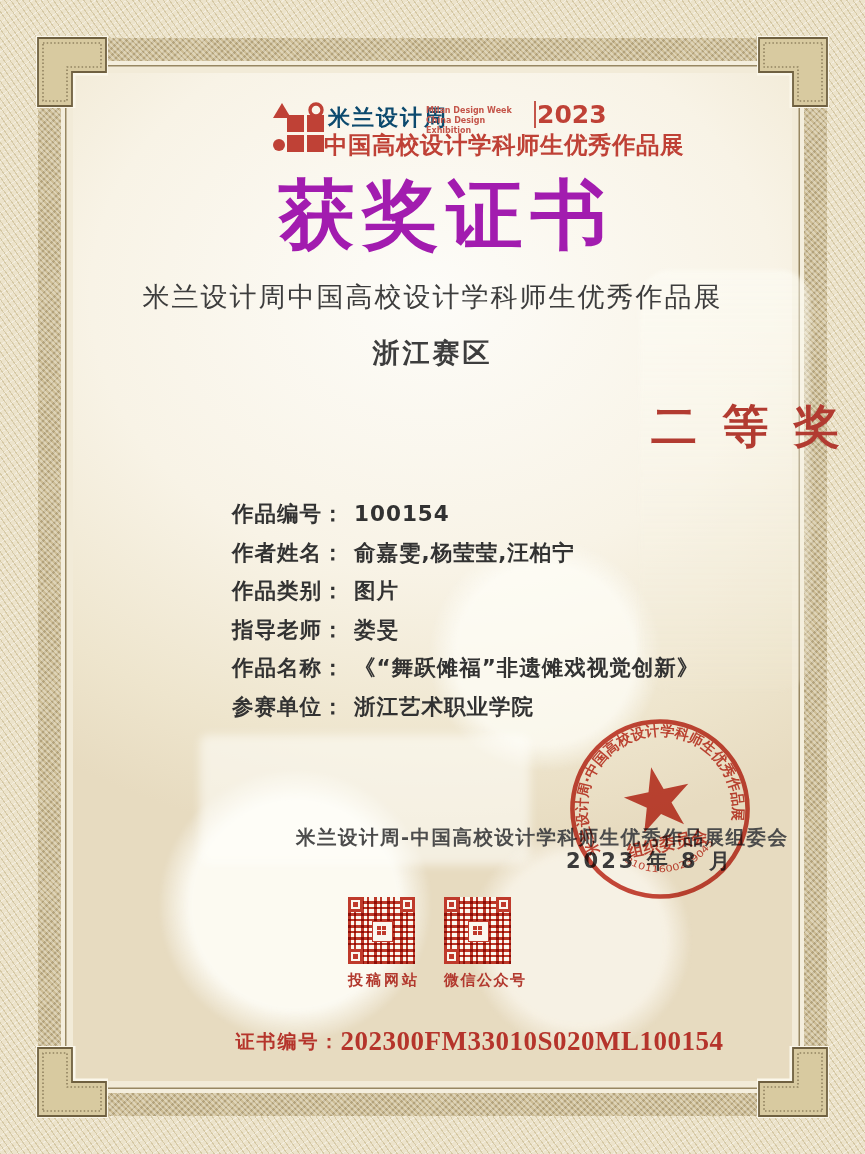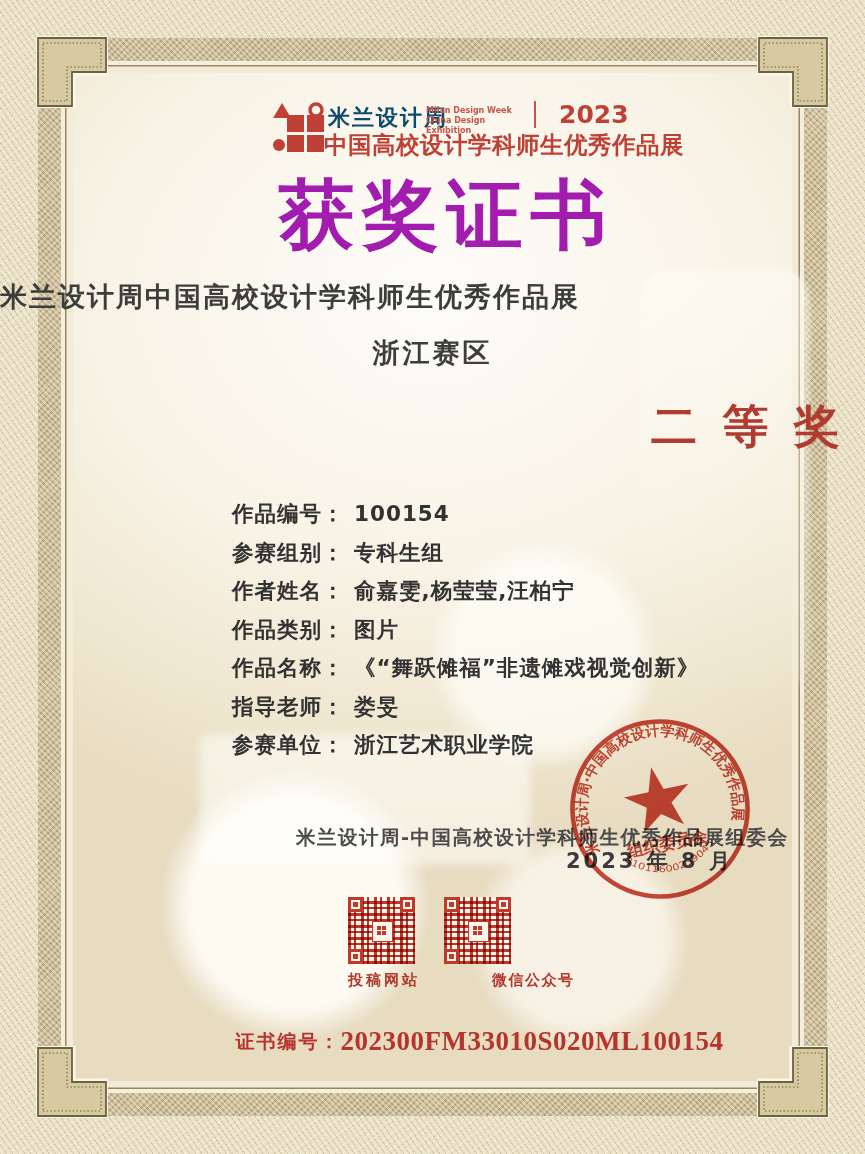"2023" .year-box { padding-left: 23px -> 1px }
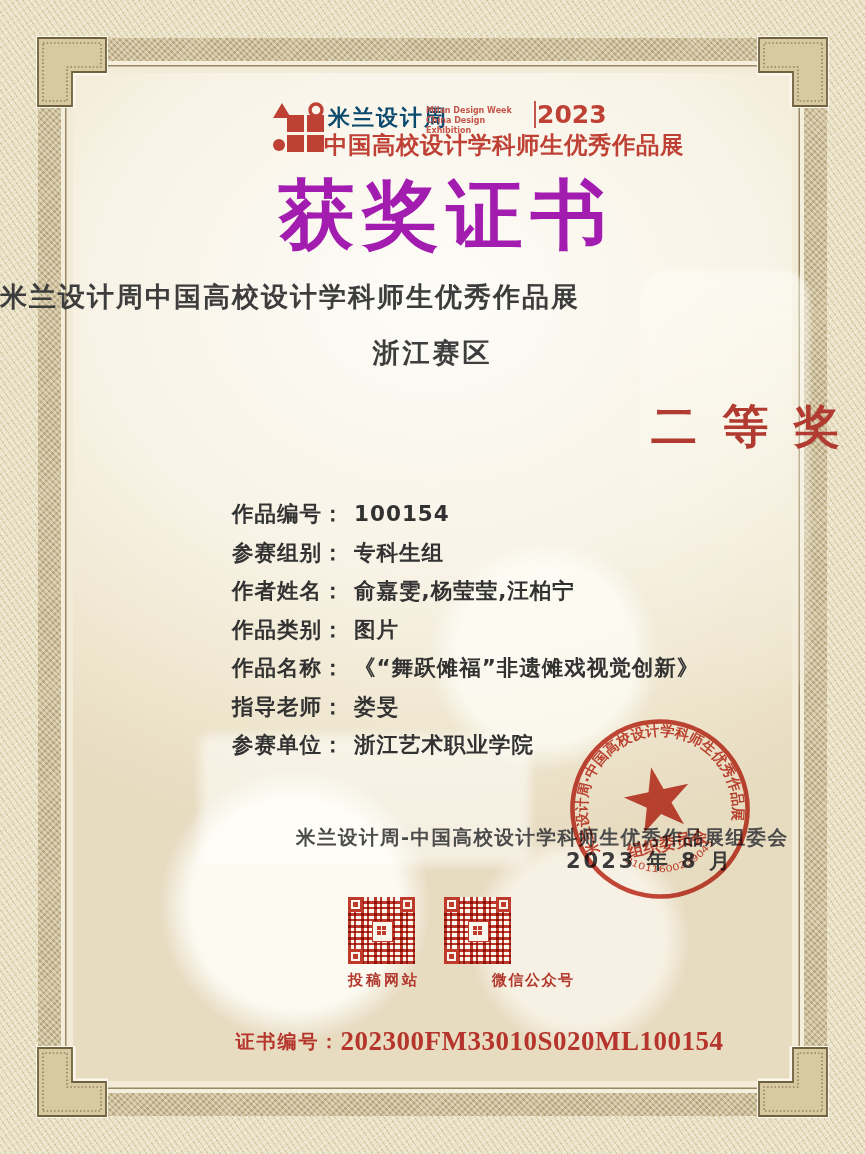"米兰设计周中国高校设计学科师生优秀作品展" .event-line { font-weight: 700 -> 400; text-align: none -> center }
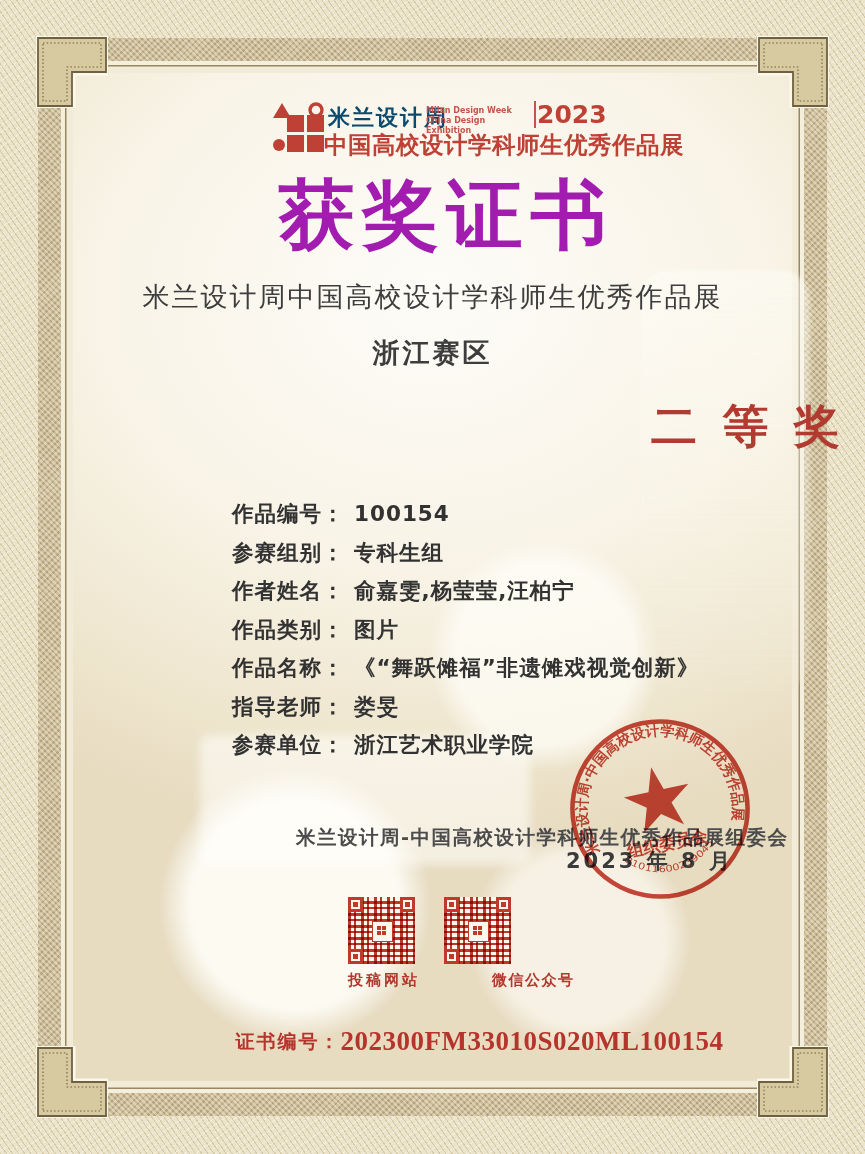"参赛组别：" div.field-row { html: <div> <span>参赛组别：</span> <span>专科生组</span> </div> -> none }
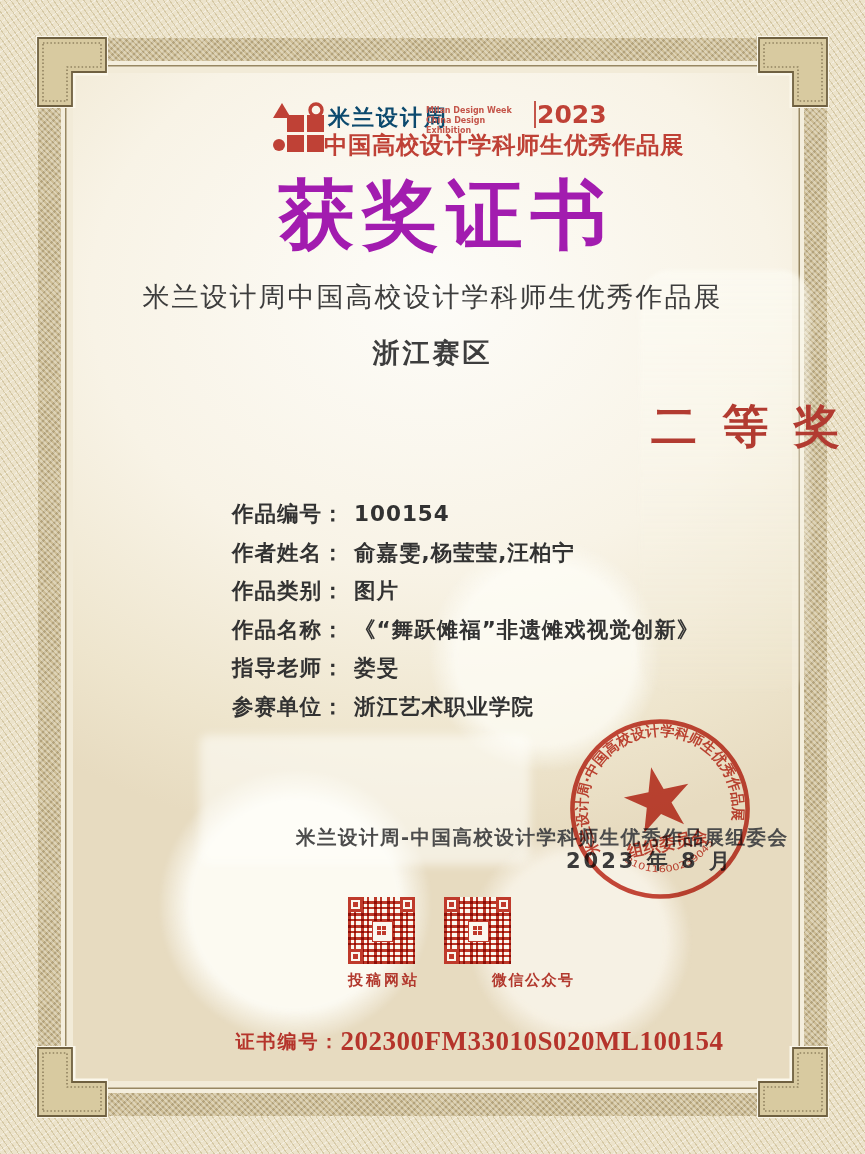"作品名称：" div.field-row { order: before "指导老师：" -> after "指导老师：" }
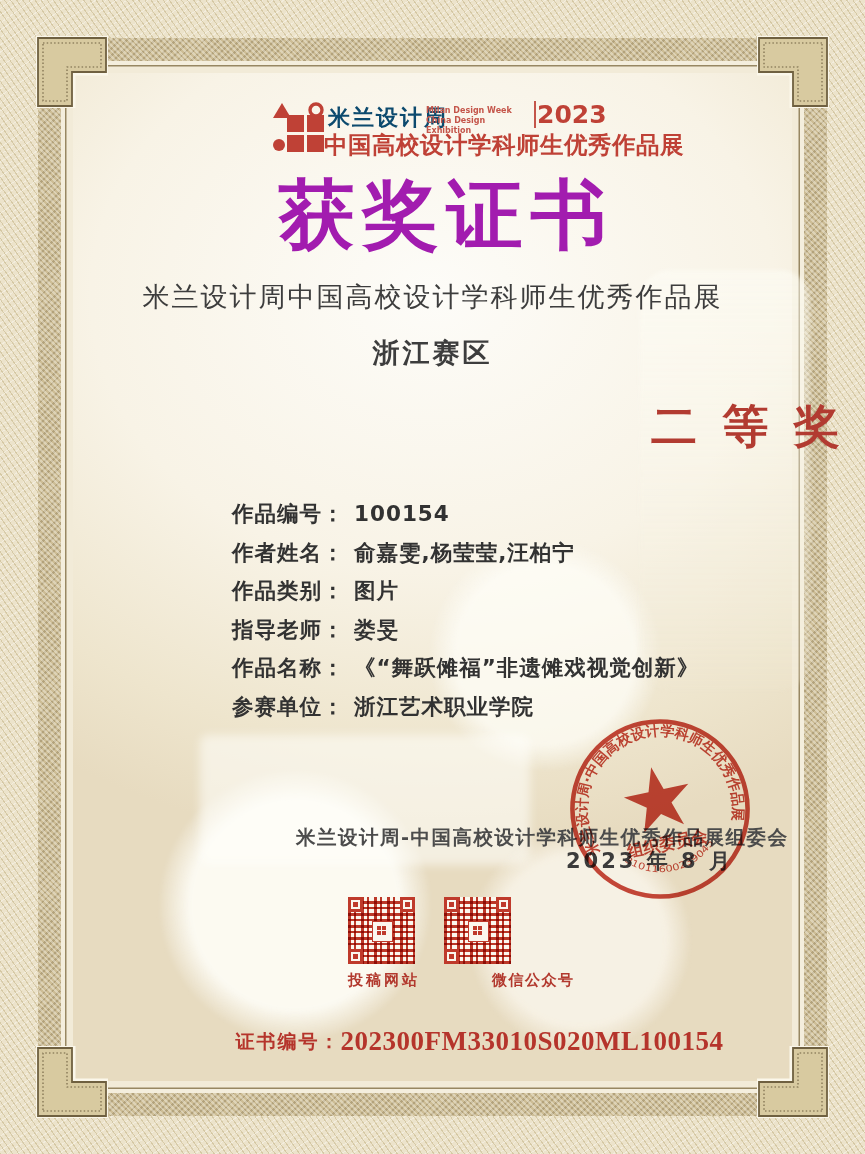"微信公众号" .qr-item.q2 .qr-label { margin-left: 48px -> none }
